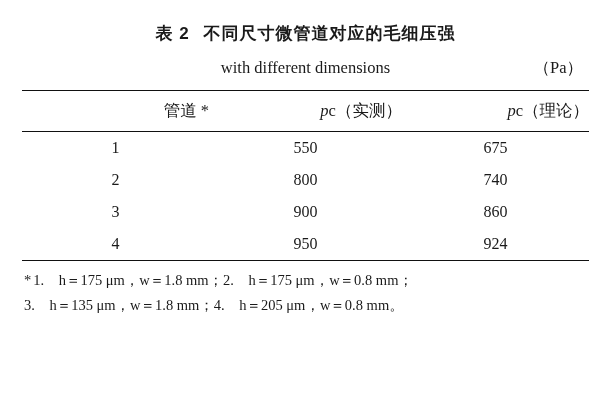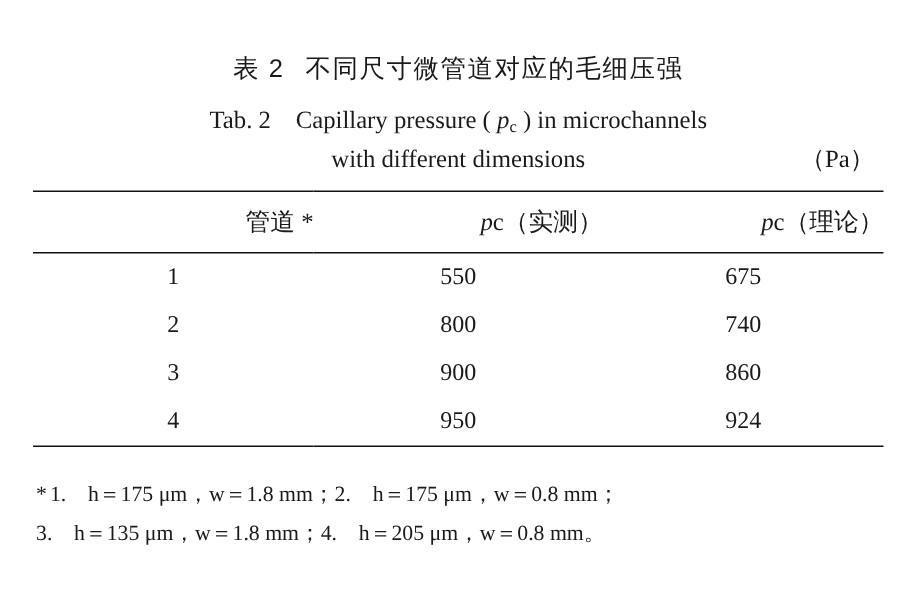"表 2 不同尺寸微管道对应的毛细压强" .title-cn { font-weight: normal -> bold; margin-top: 24px -> 12px }
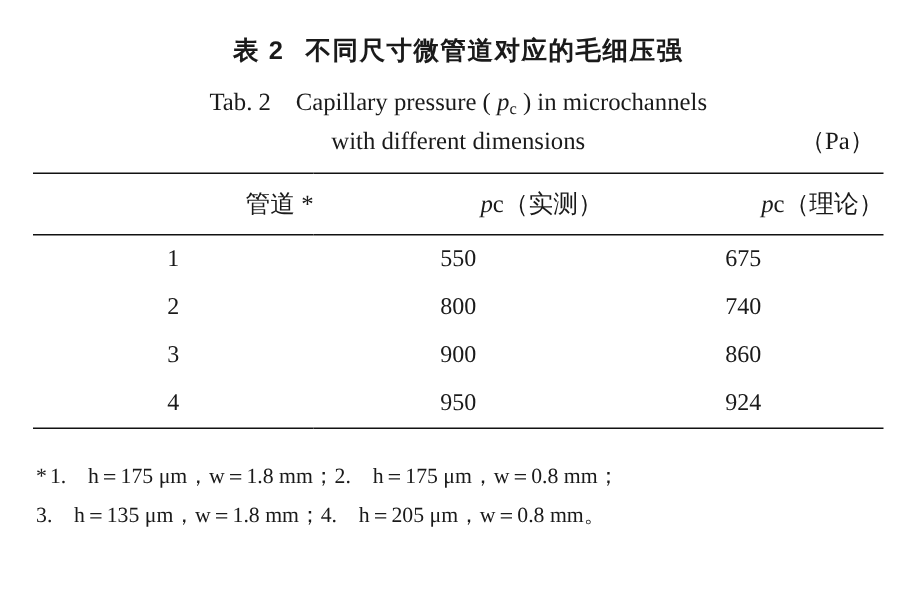"Tab. 2 Capillary pressure (" span.l1 { html: <span> <span>Tab. 2 Capillary pressure ( </span><span>p</span><span>c</span><span> ) in microchannels</span> </span> -> none }
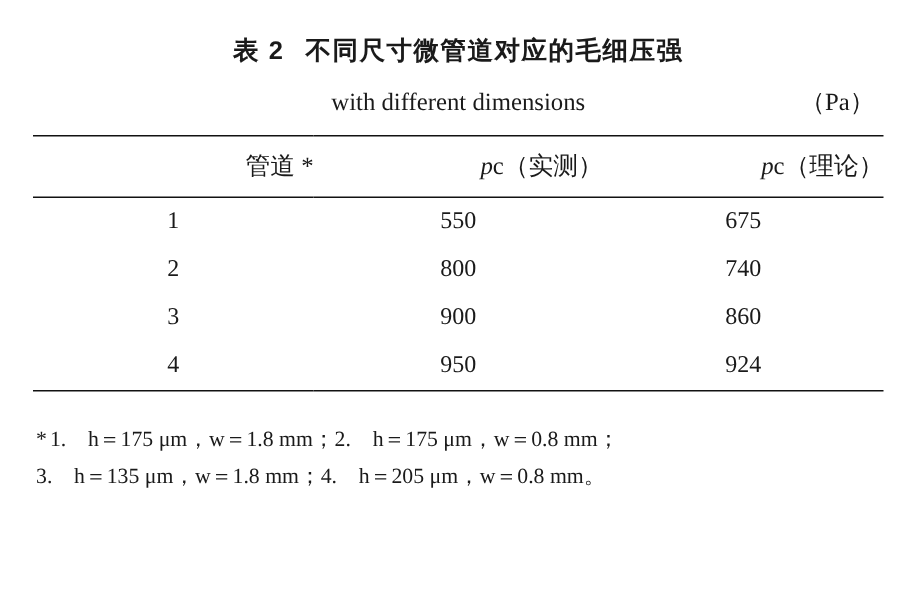"* 1. h＝175 μm，w＝1.8 mm；2." .note { margin-top: 20px -> 7px }
